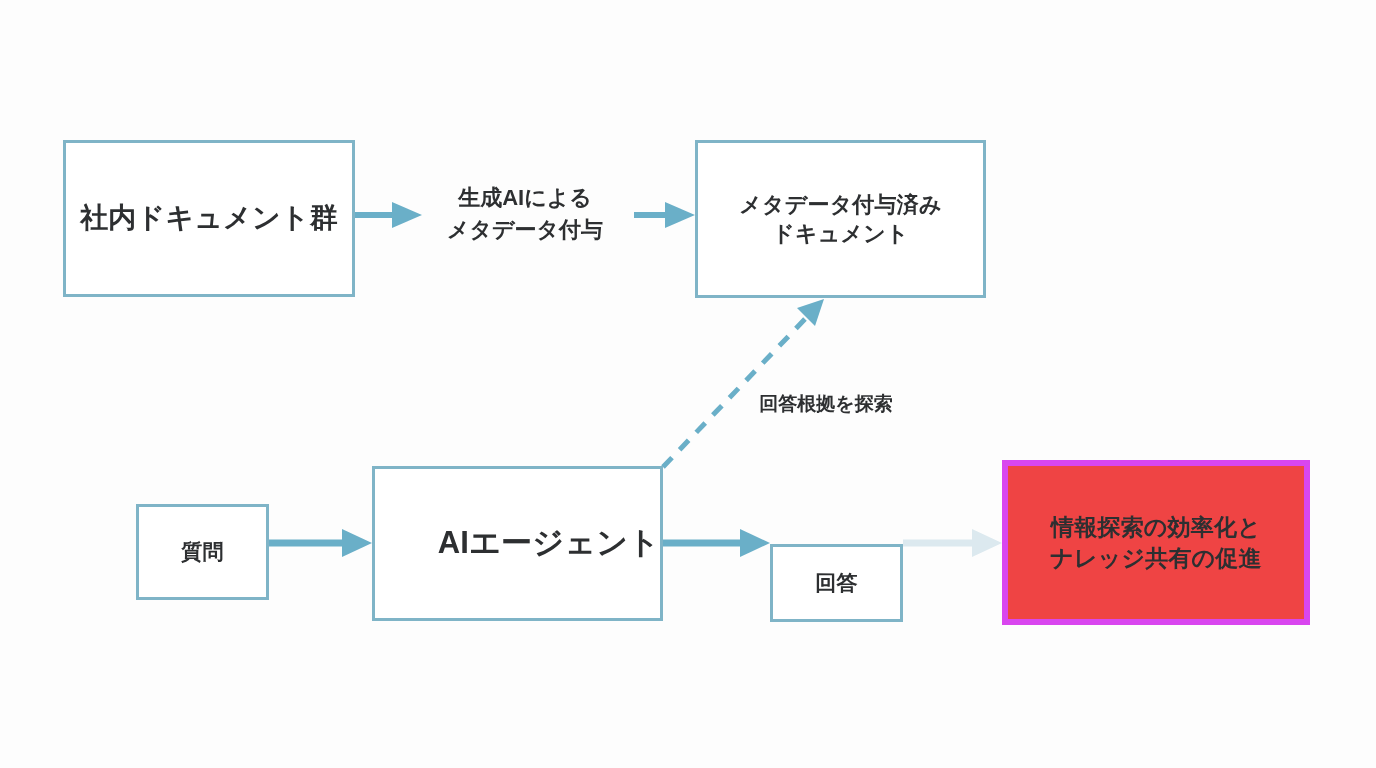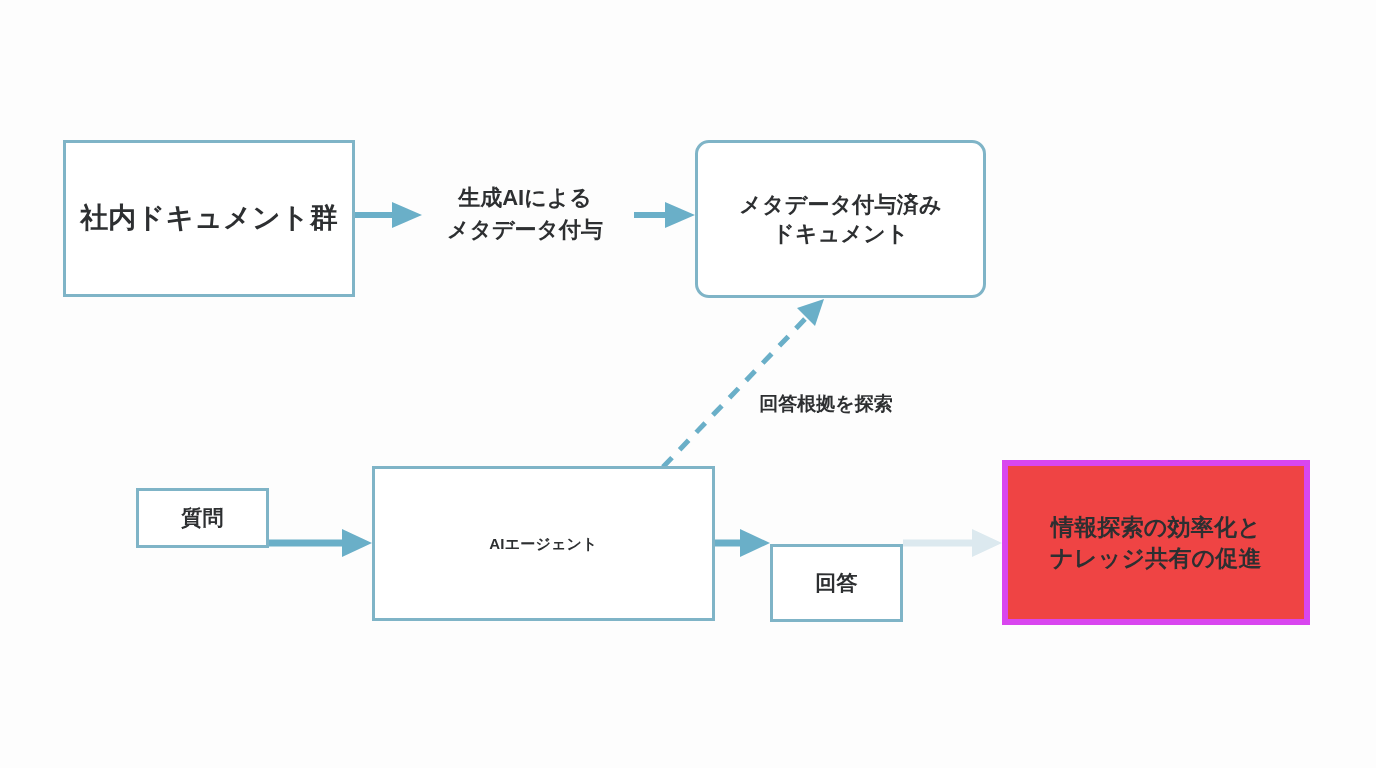"メタデータ付与済み" #node-tagged-docs { border-radius: 14px -> none }
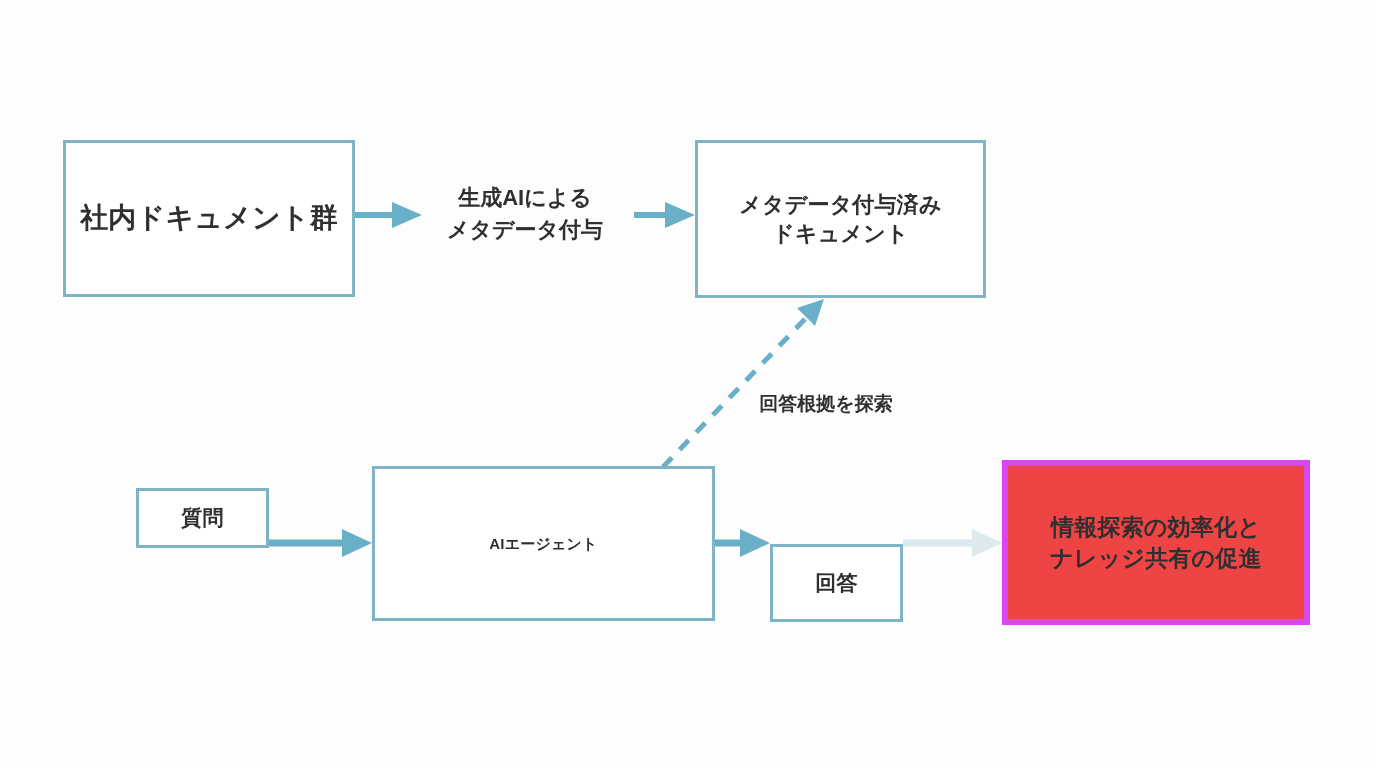"質問" #node-question { height: 60px -> 96px; top: 488px -> 504px }
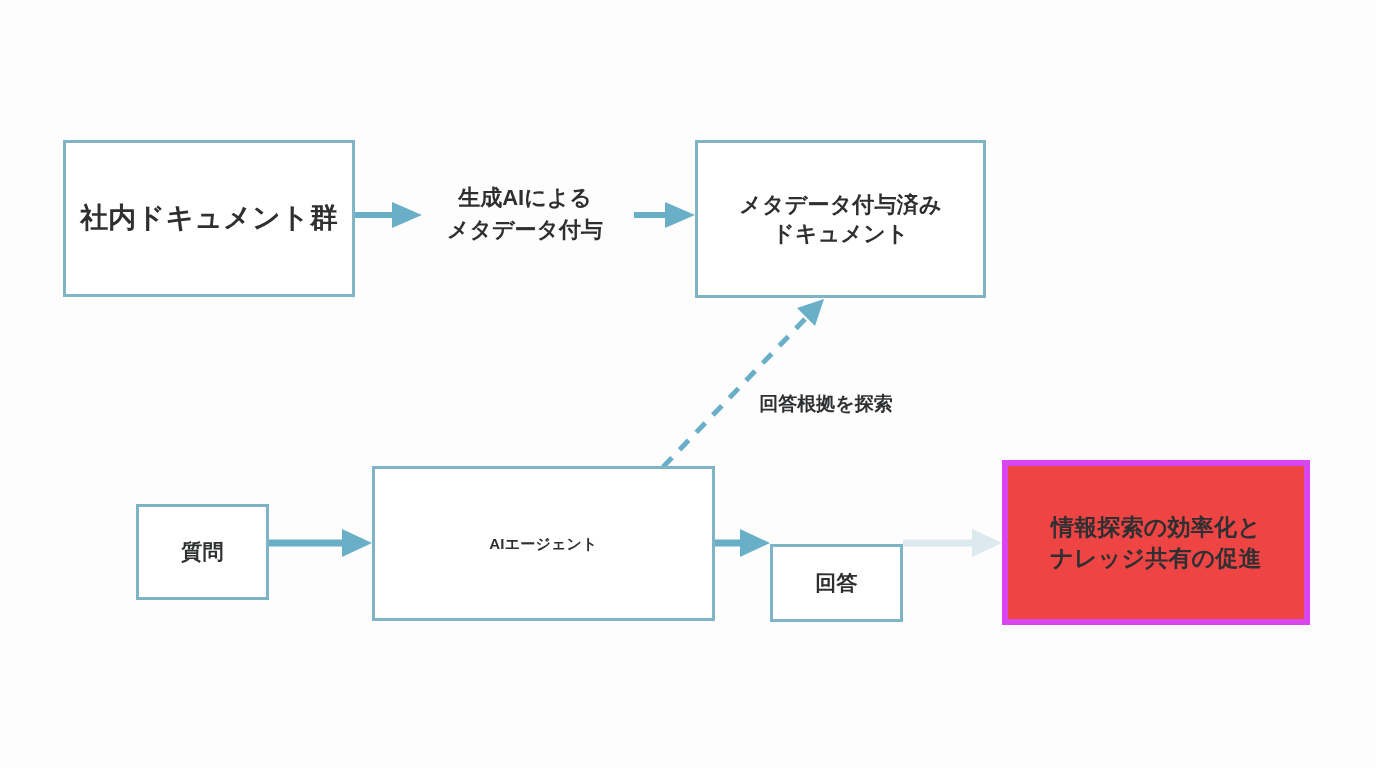"AIエージェント" #node-ai-agent { font-size: 15px -> 31px; justify-content: none -> flex-end; width: 343px -> 291px }
